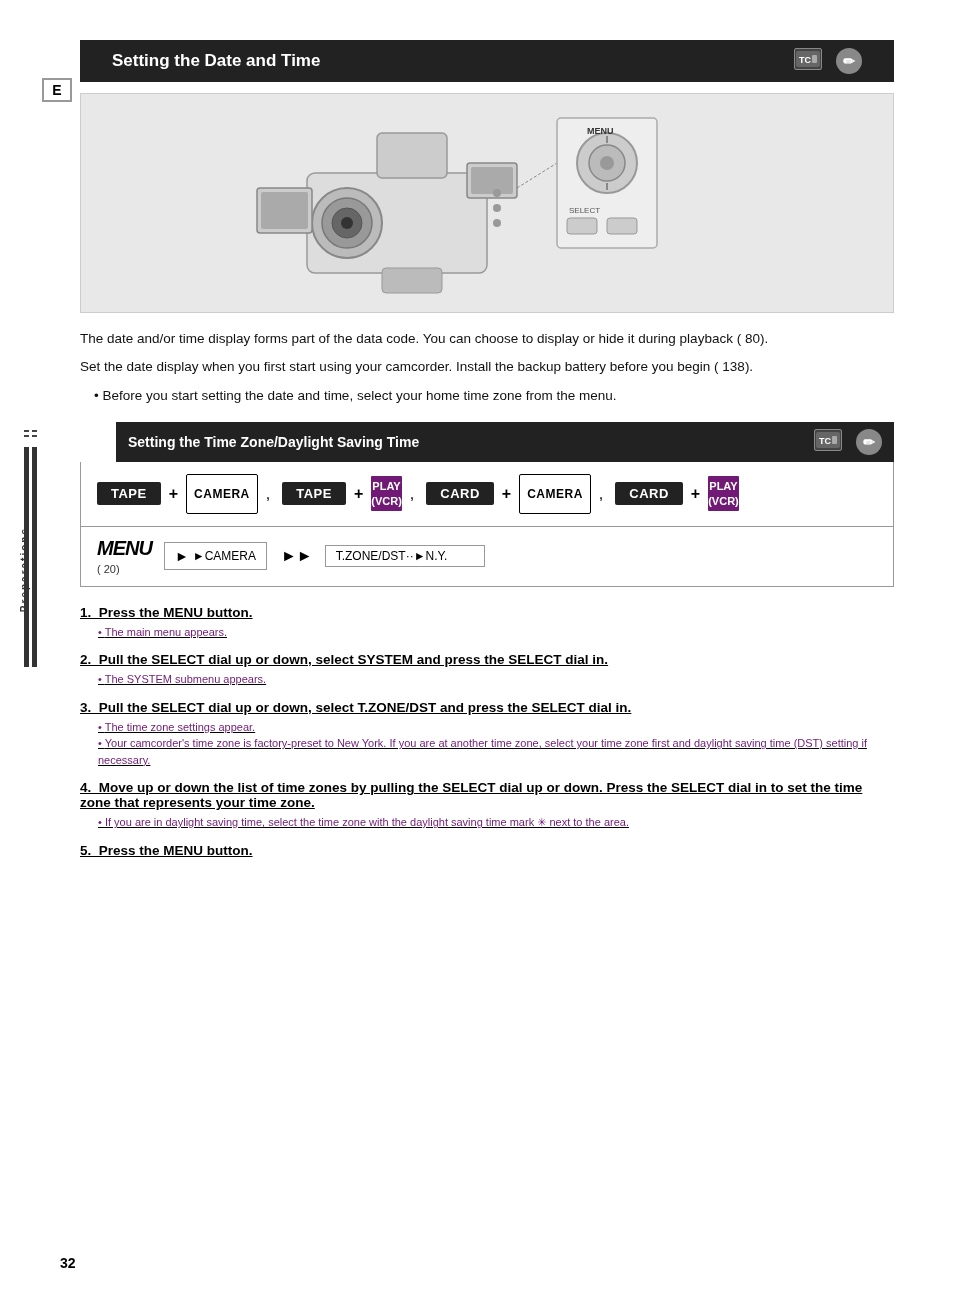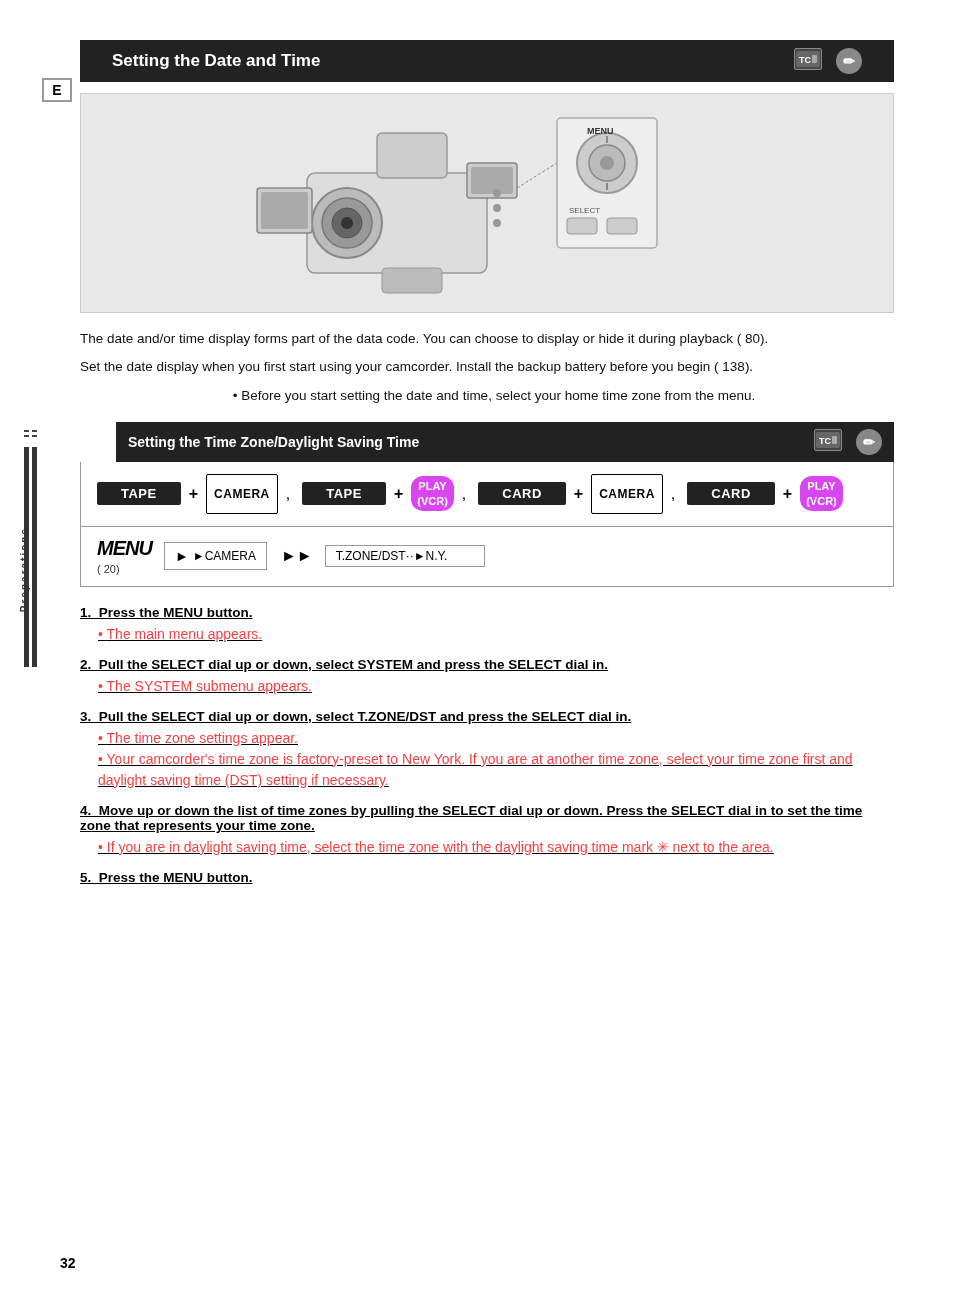"Before you start setting the" .bullet-text { text-align: center -> none }
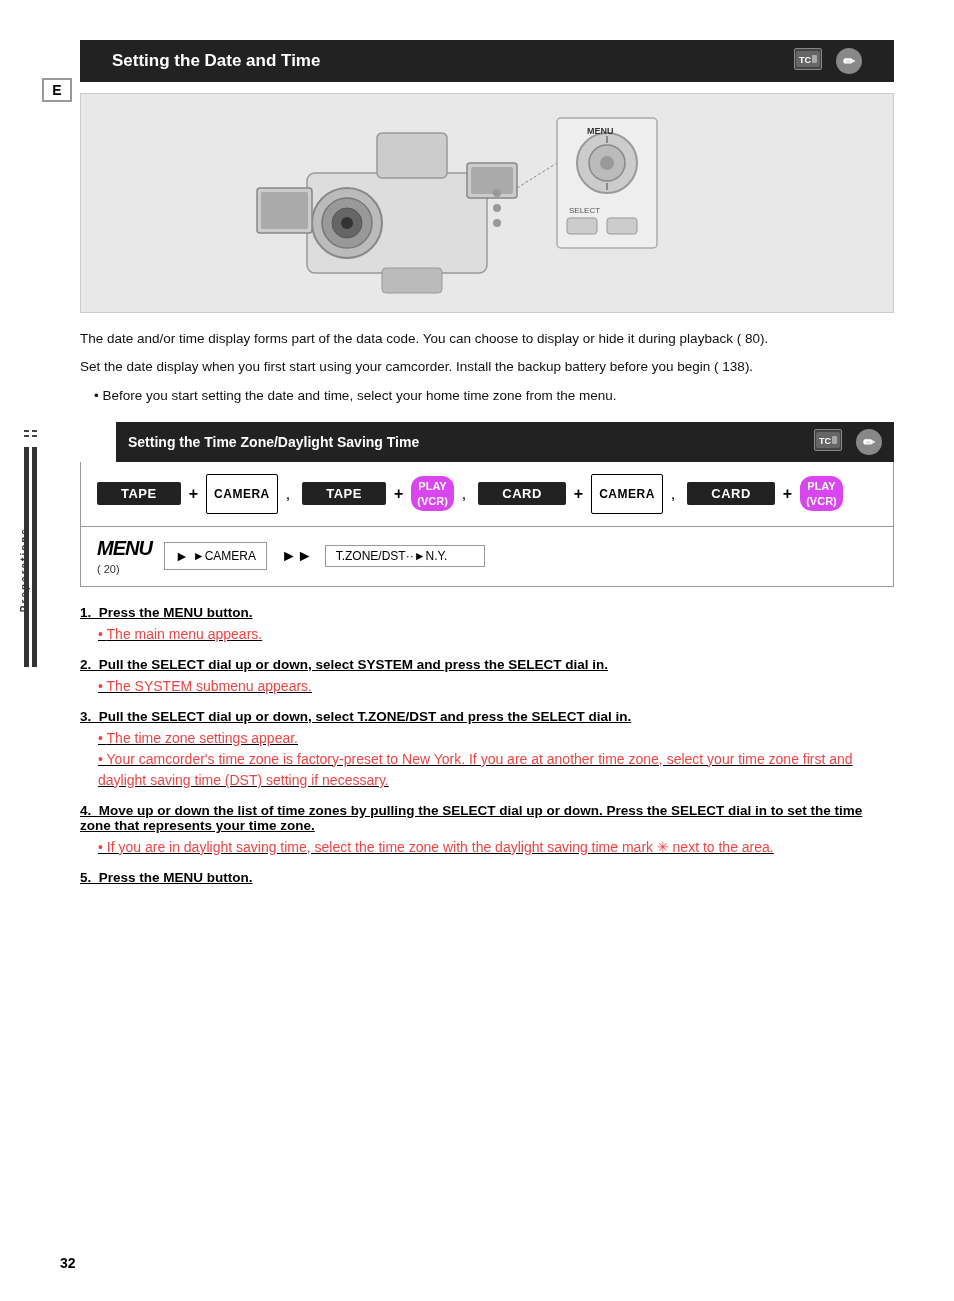"TAPE" .mode-badge { padding: 4px 24px -> 4px 14px }
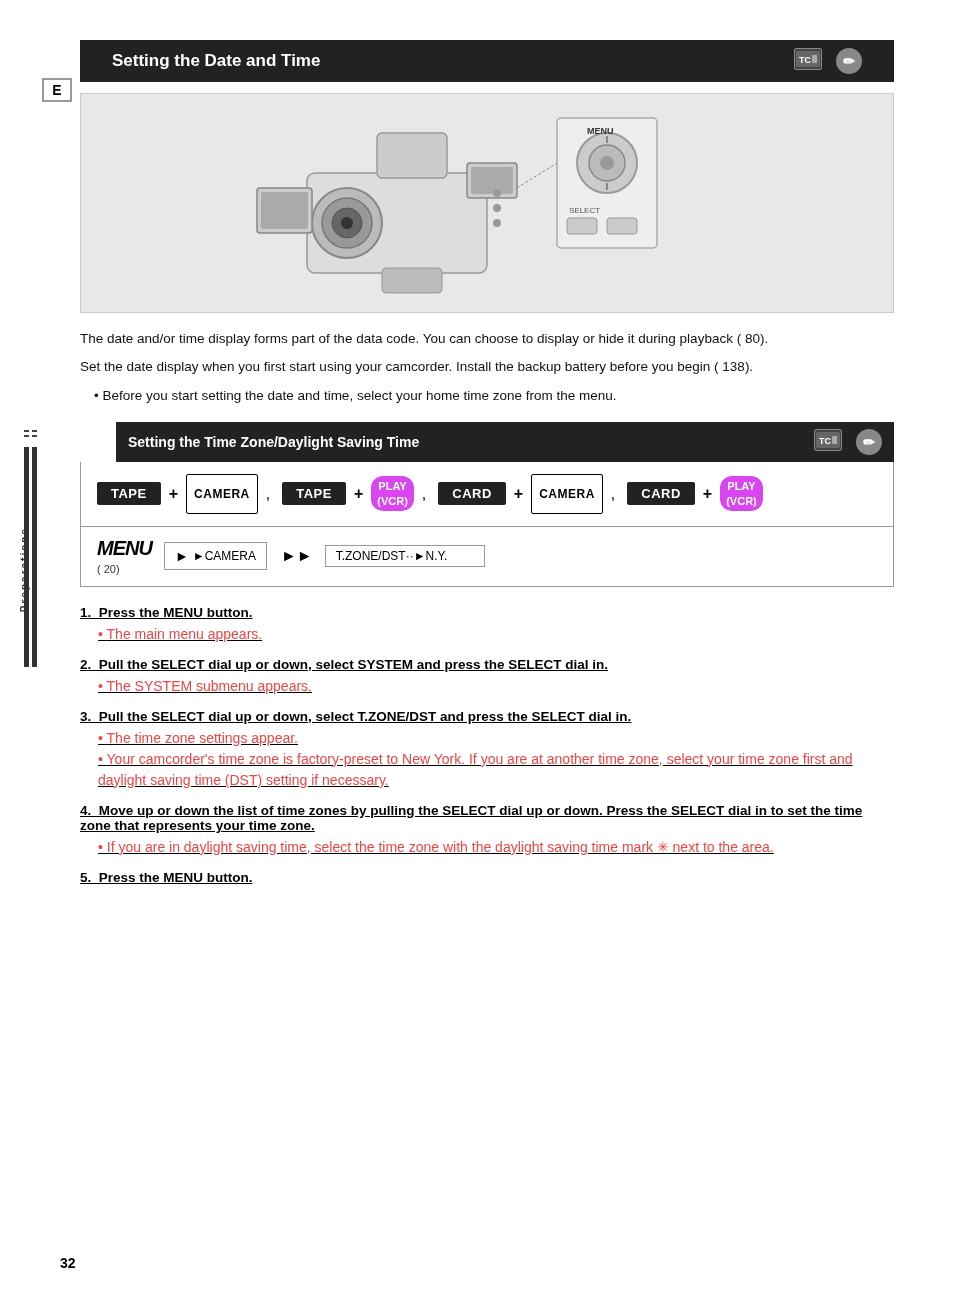"PLAY" .play-vcr-badge { background: #d946ef -> #701a75; border-radius: 12px -> 1px; padding: 3px 6px -> 3px 0 }
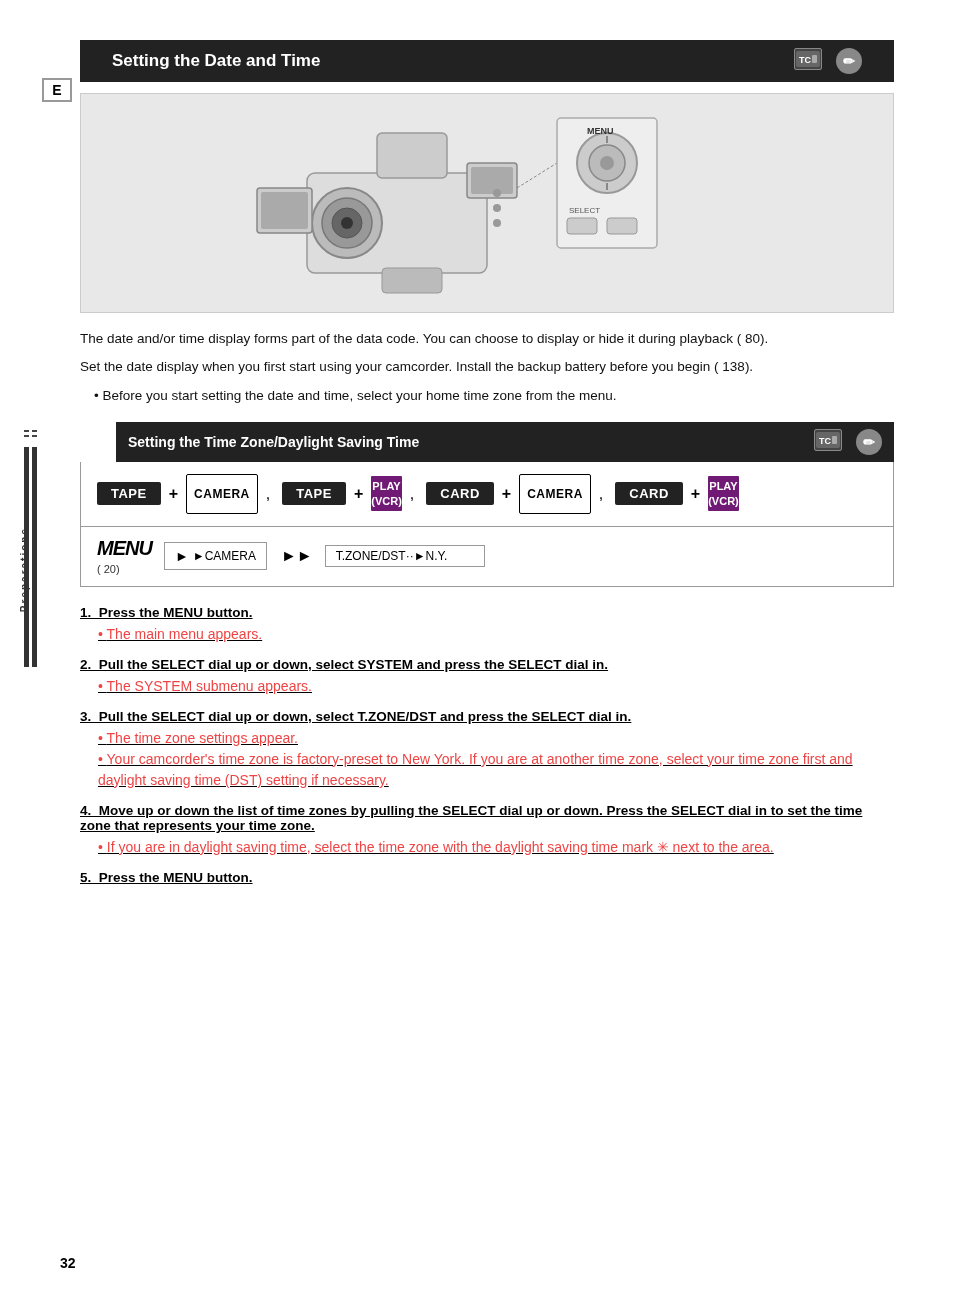"The main menu appears." .step-bullet { color: #ef4444 -> #701a75; font-size: 14px -> 11px }
